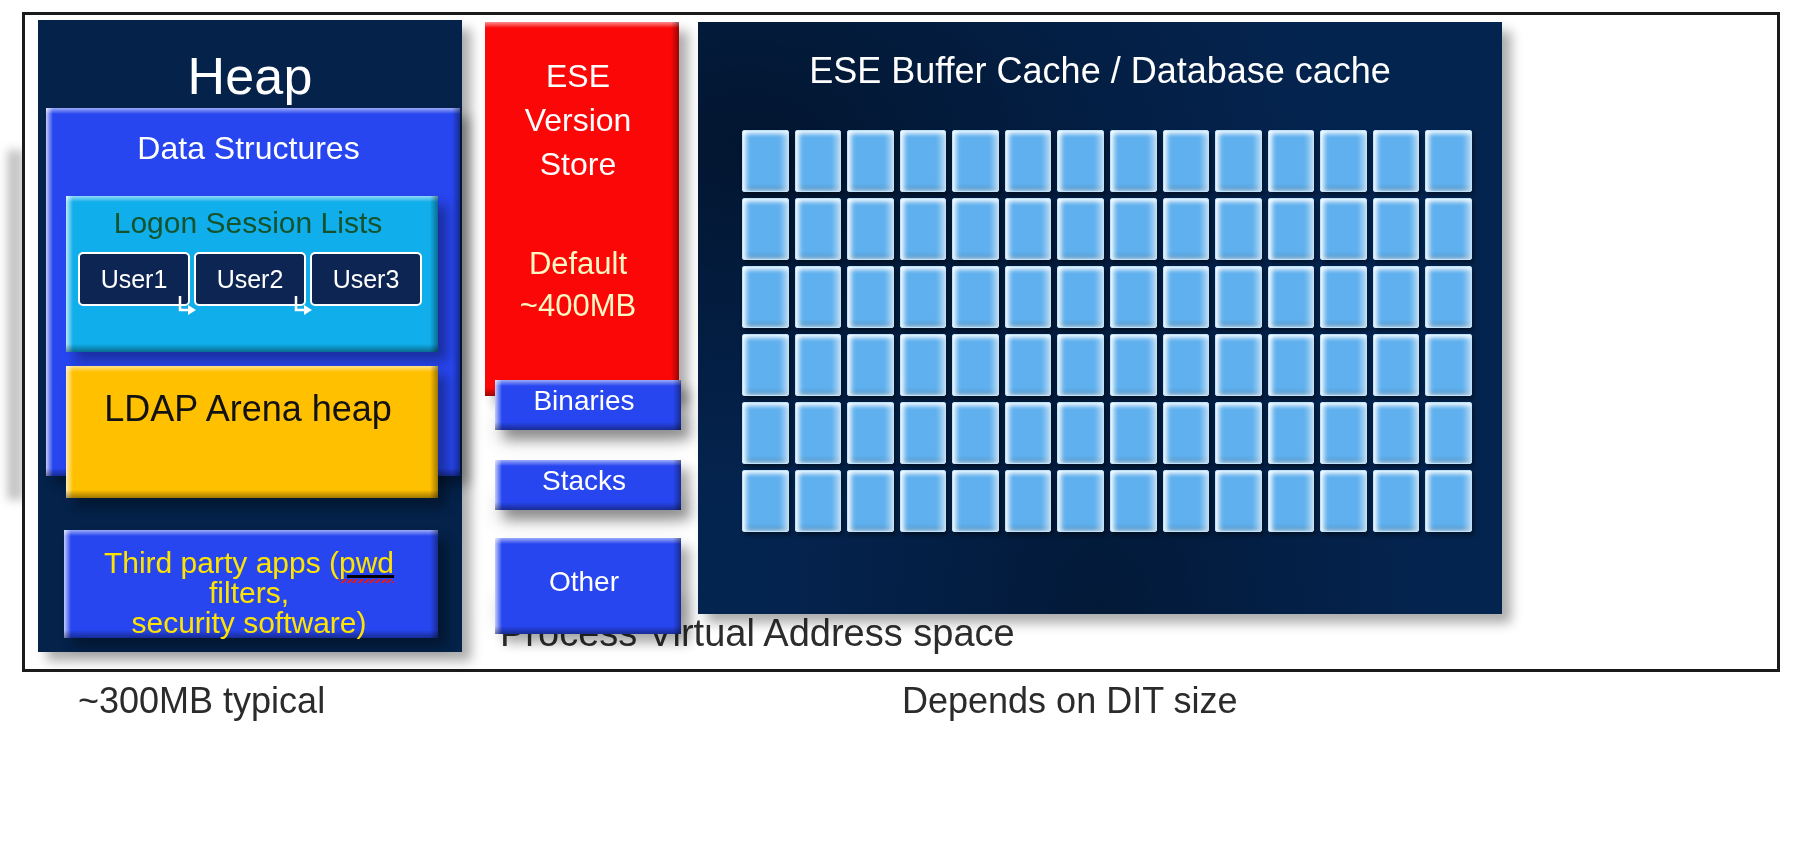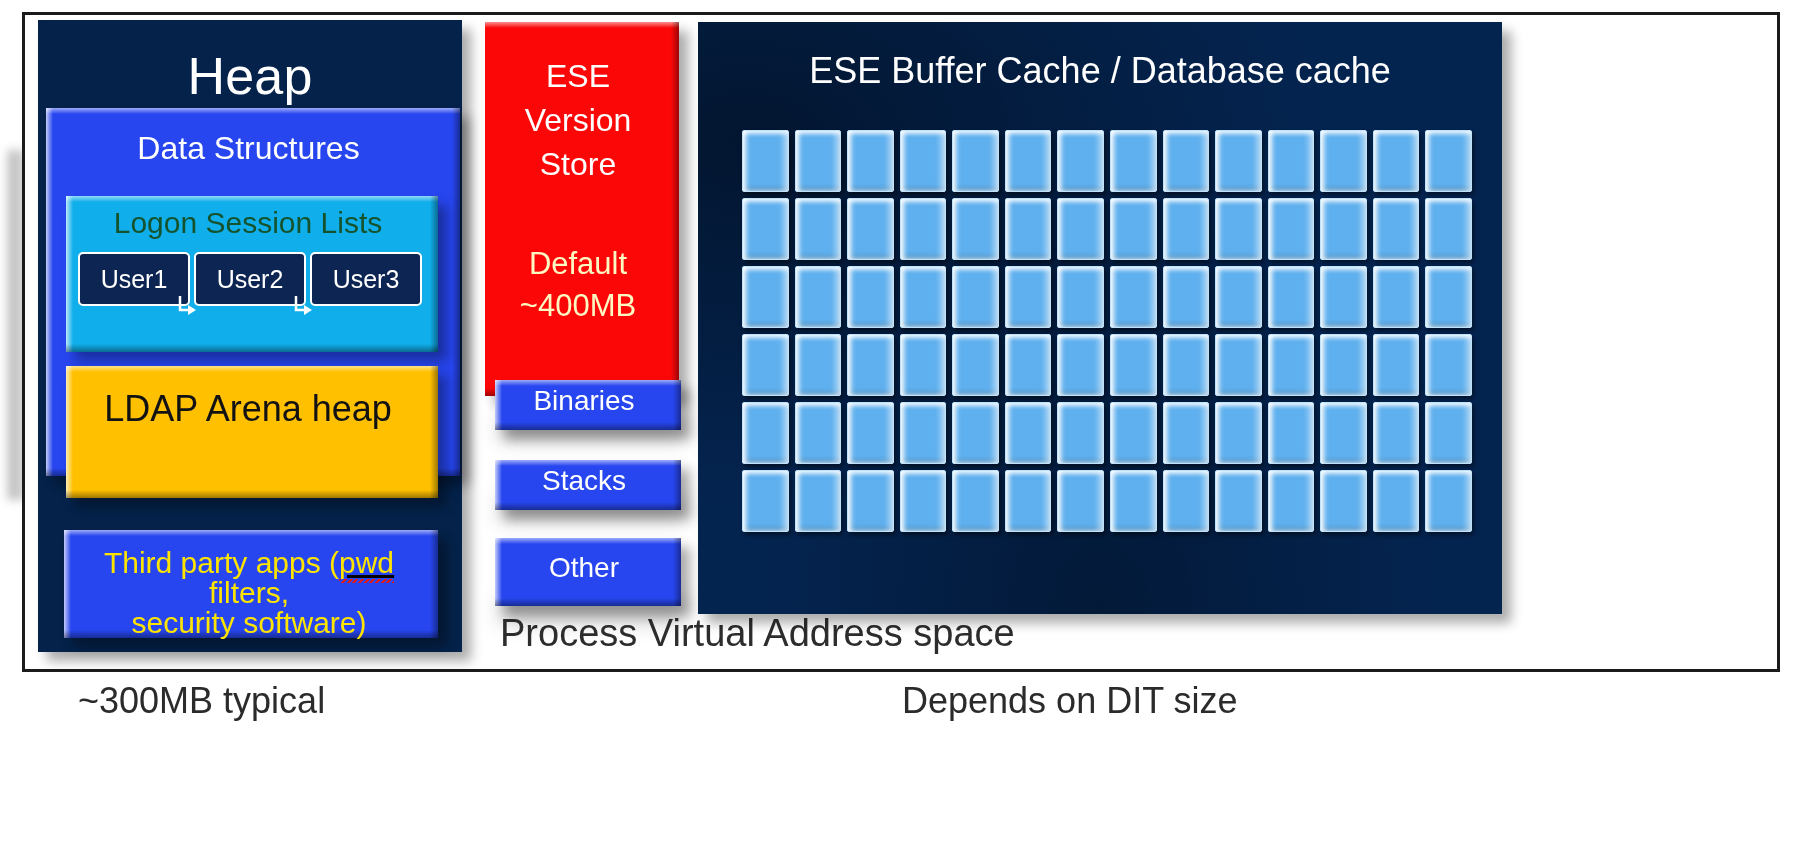"Other" .mini-other { height: 68px -> 96px }
